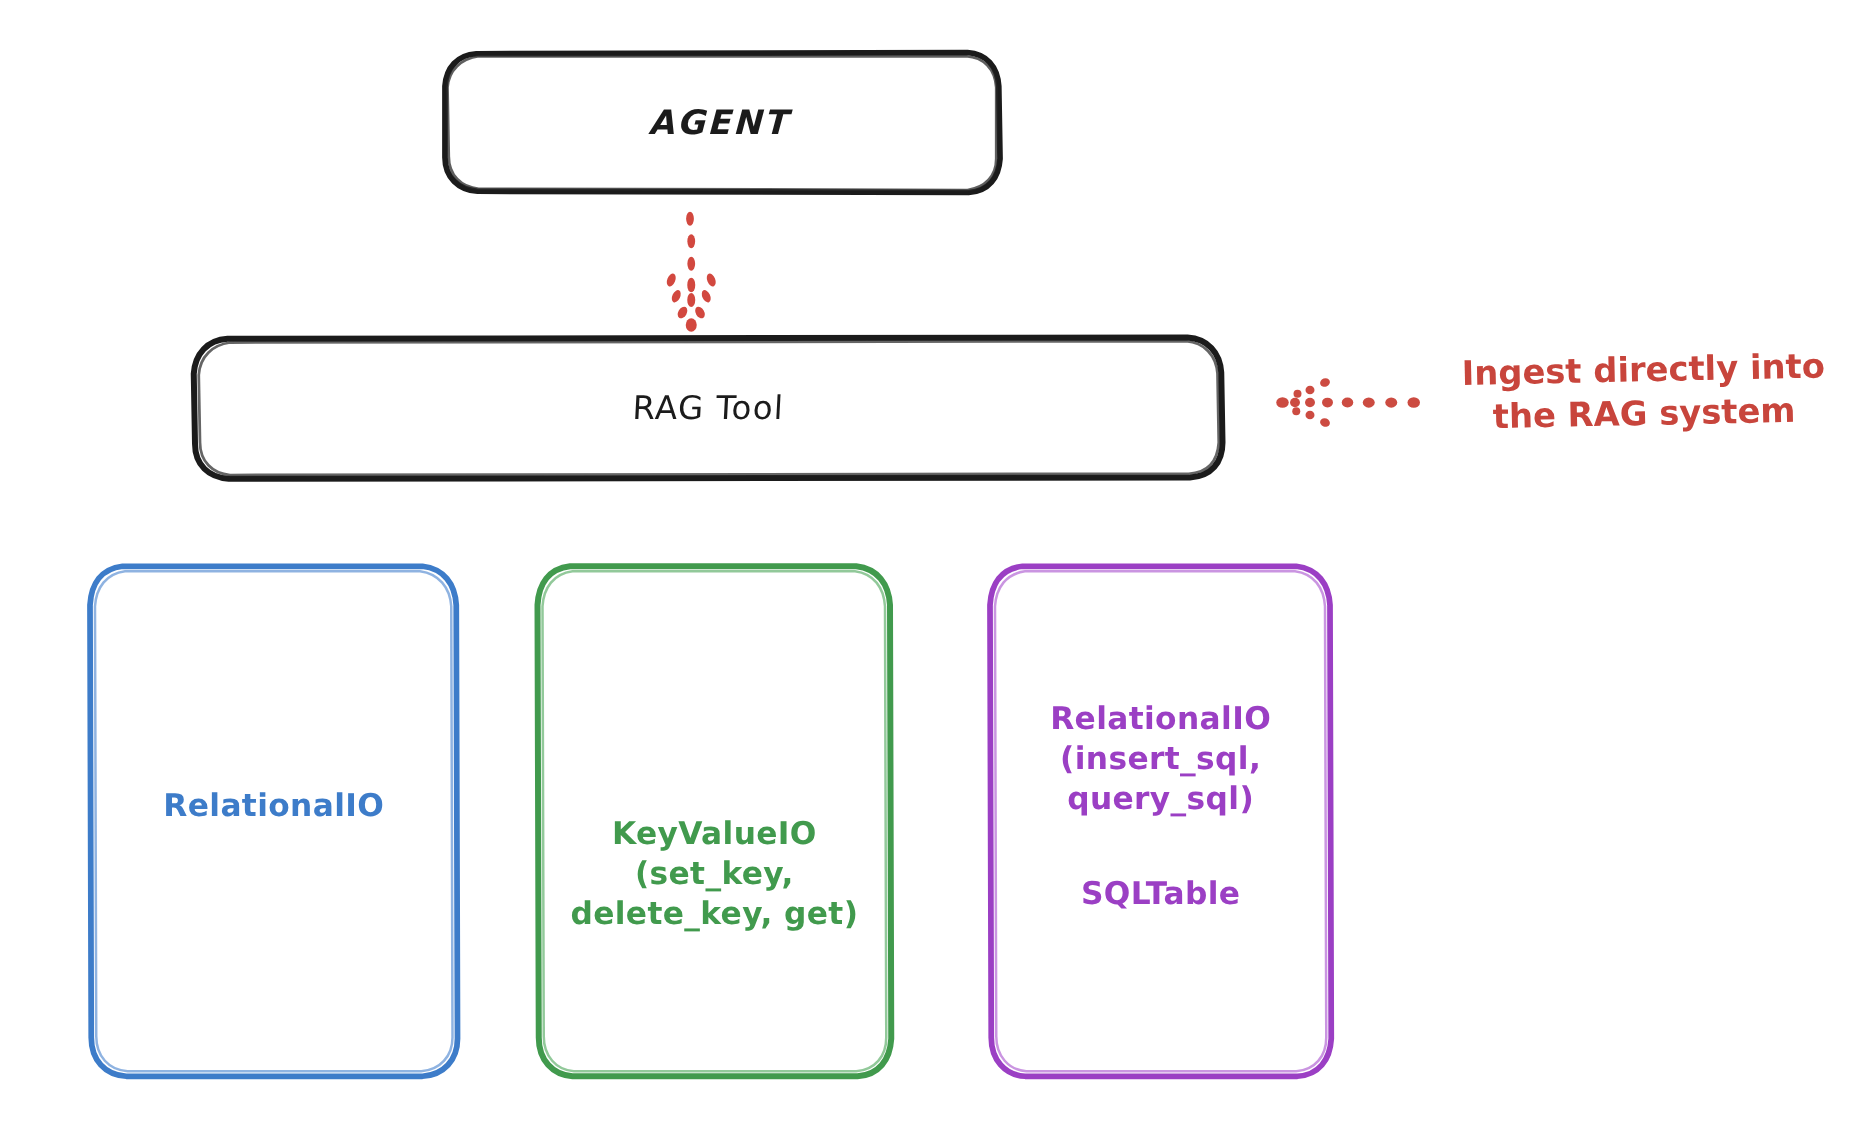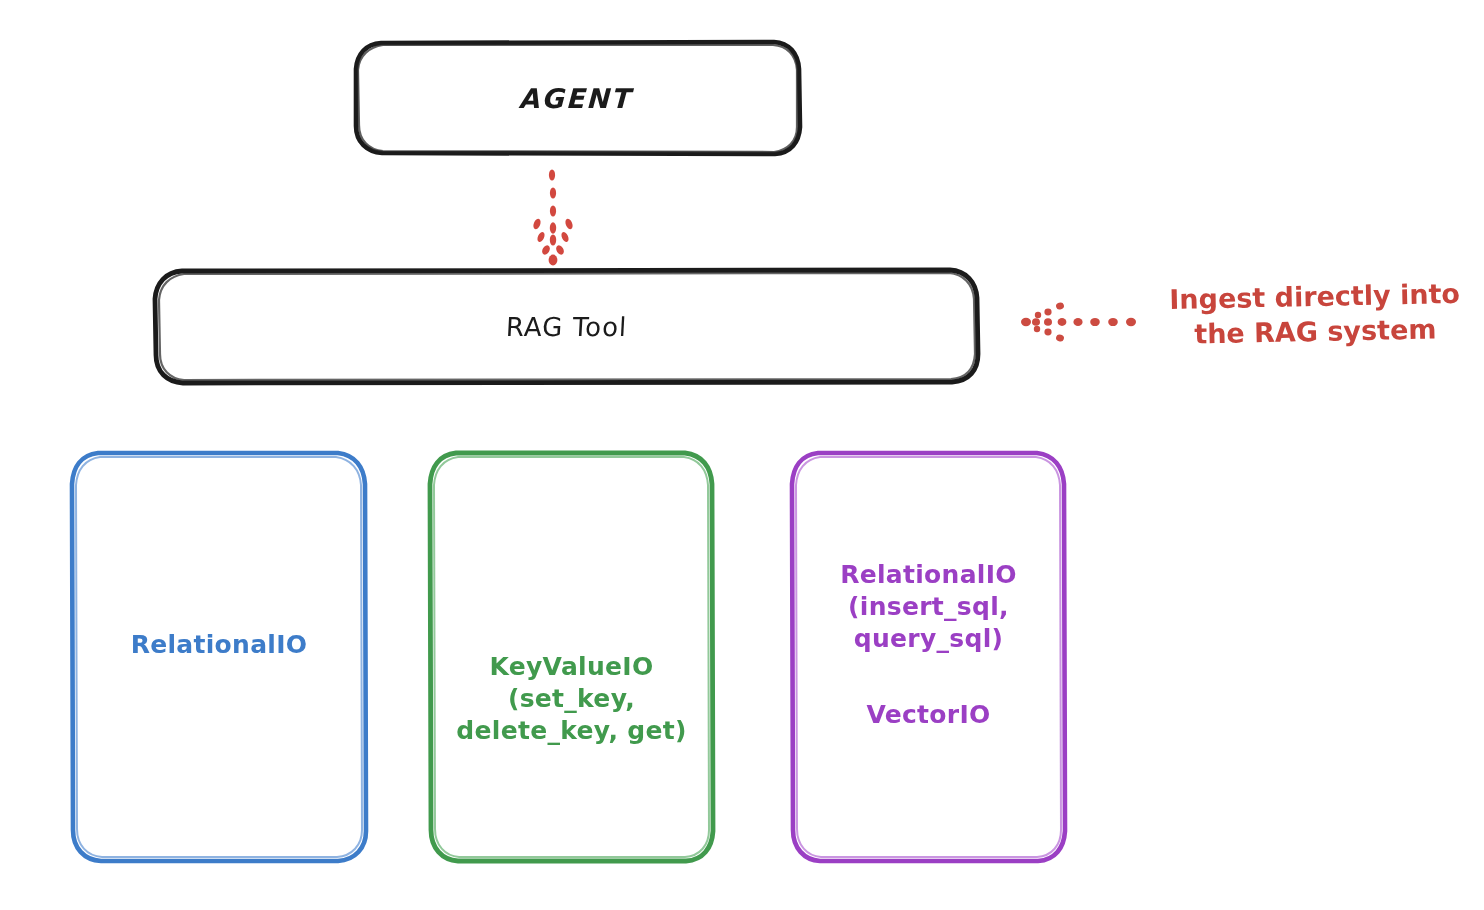"VectorIO" div.provider-index { text: VectorIO -> SQLTable }
